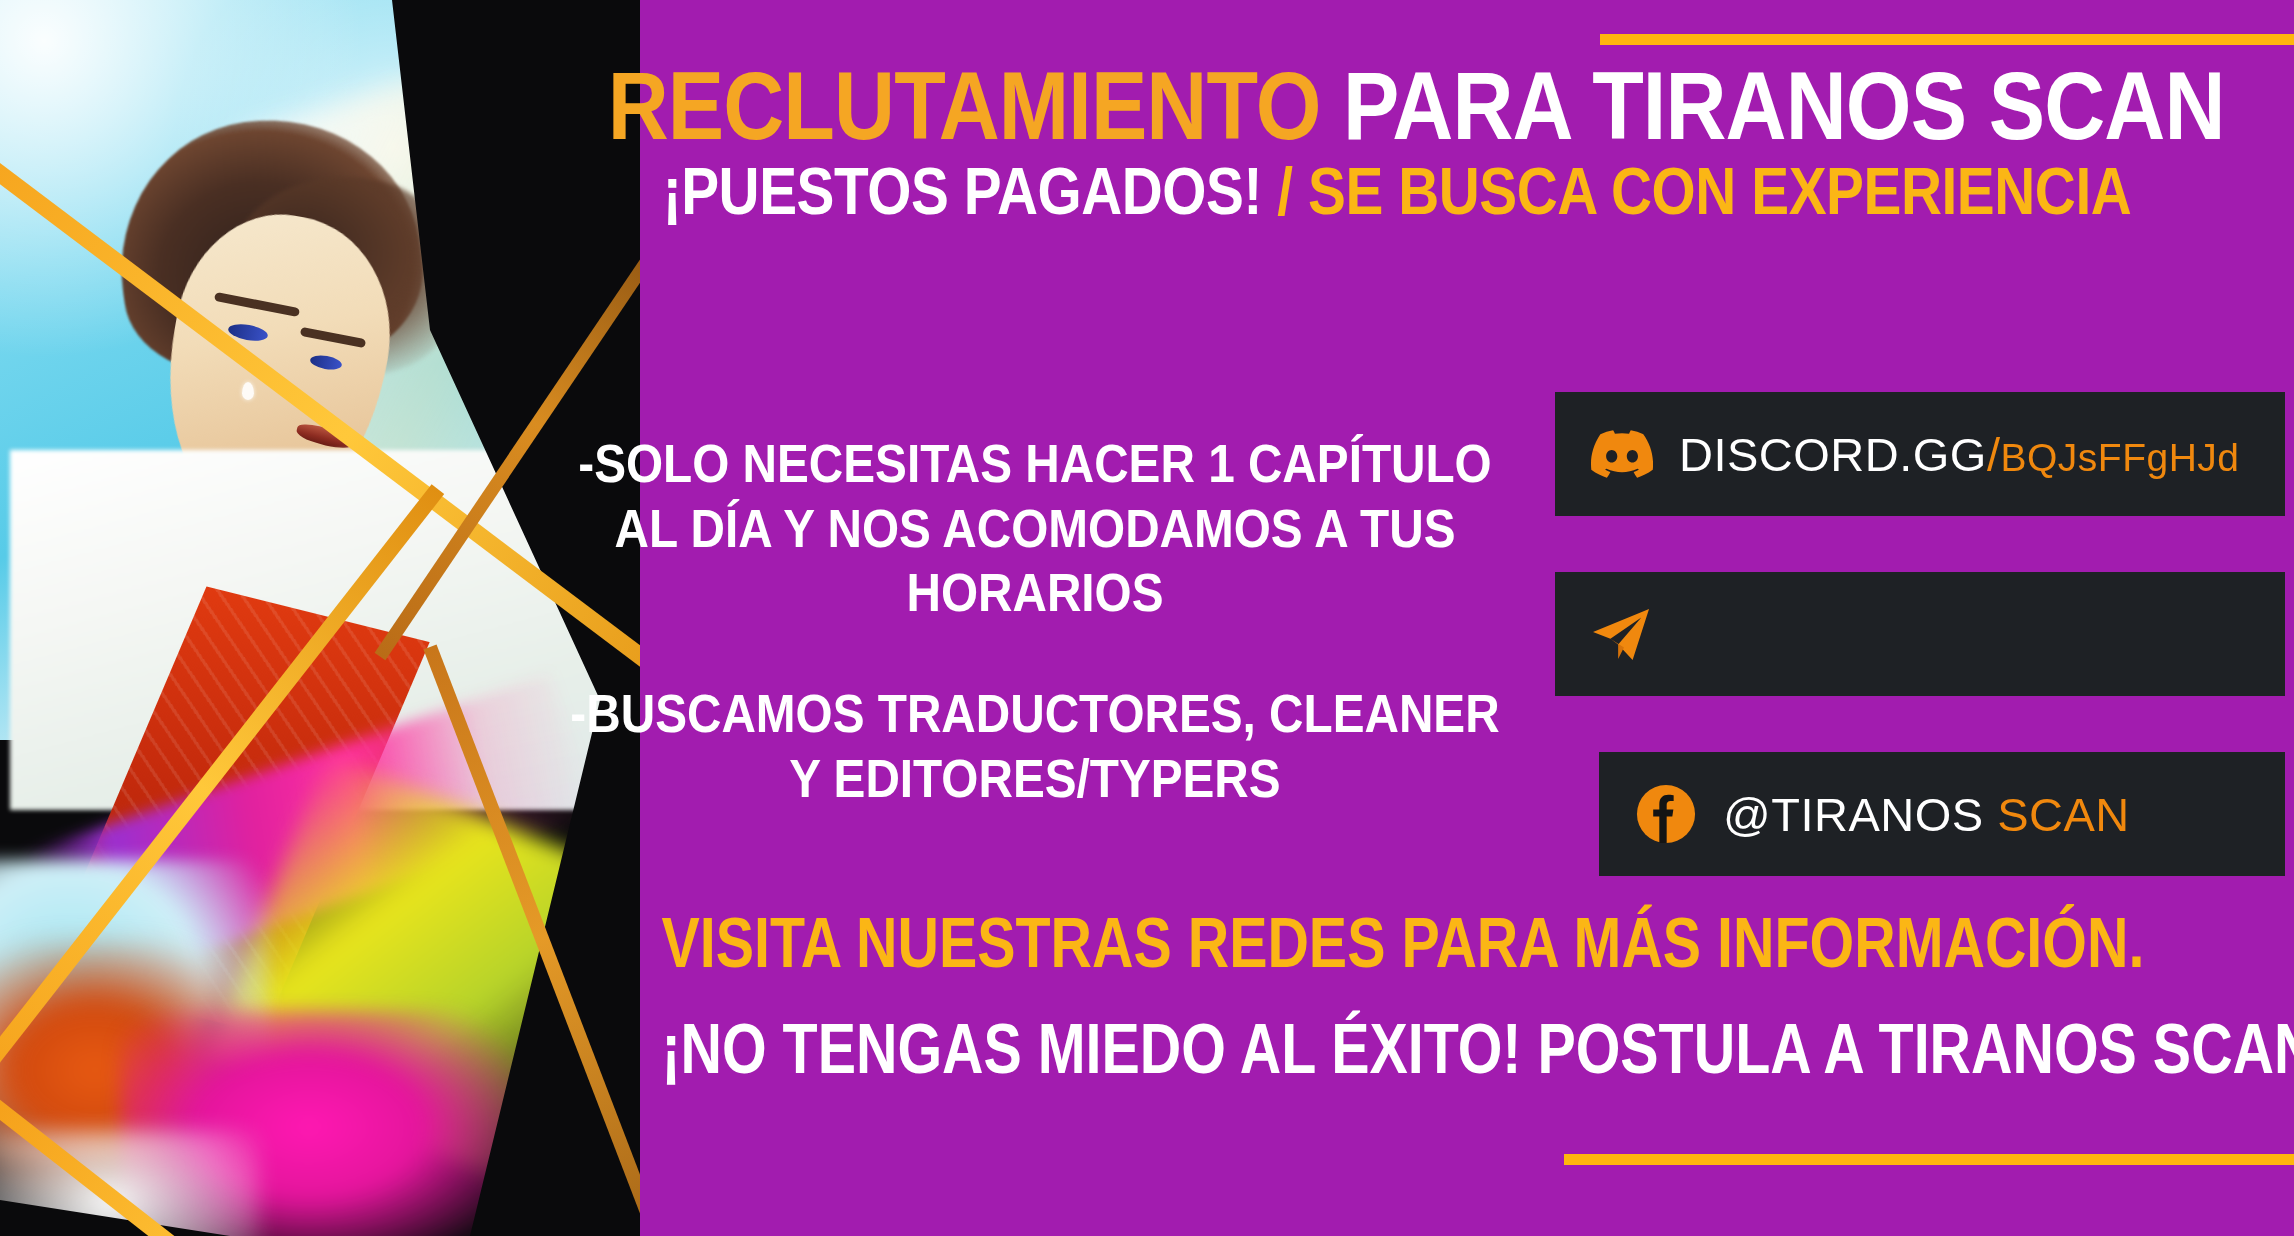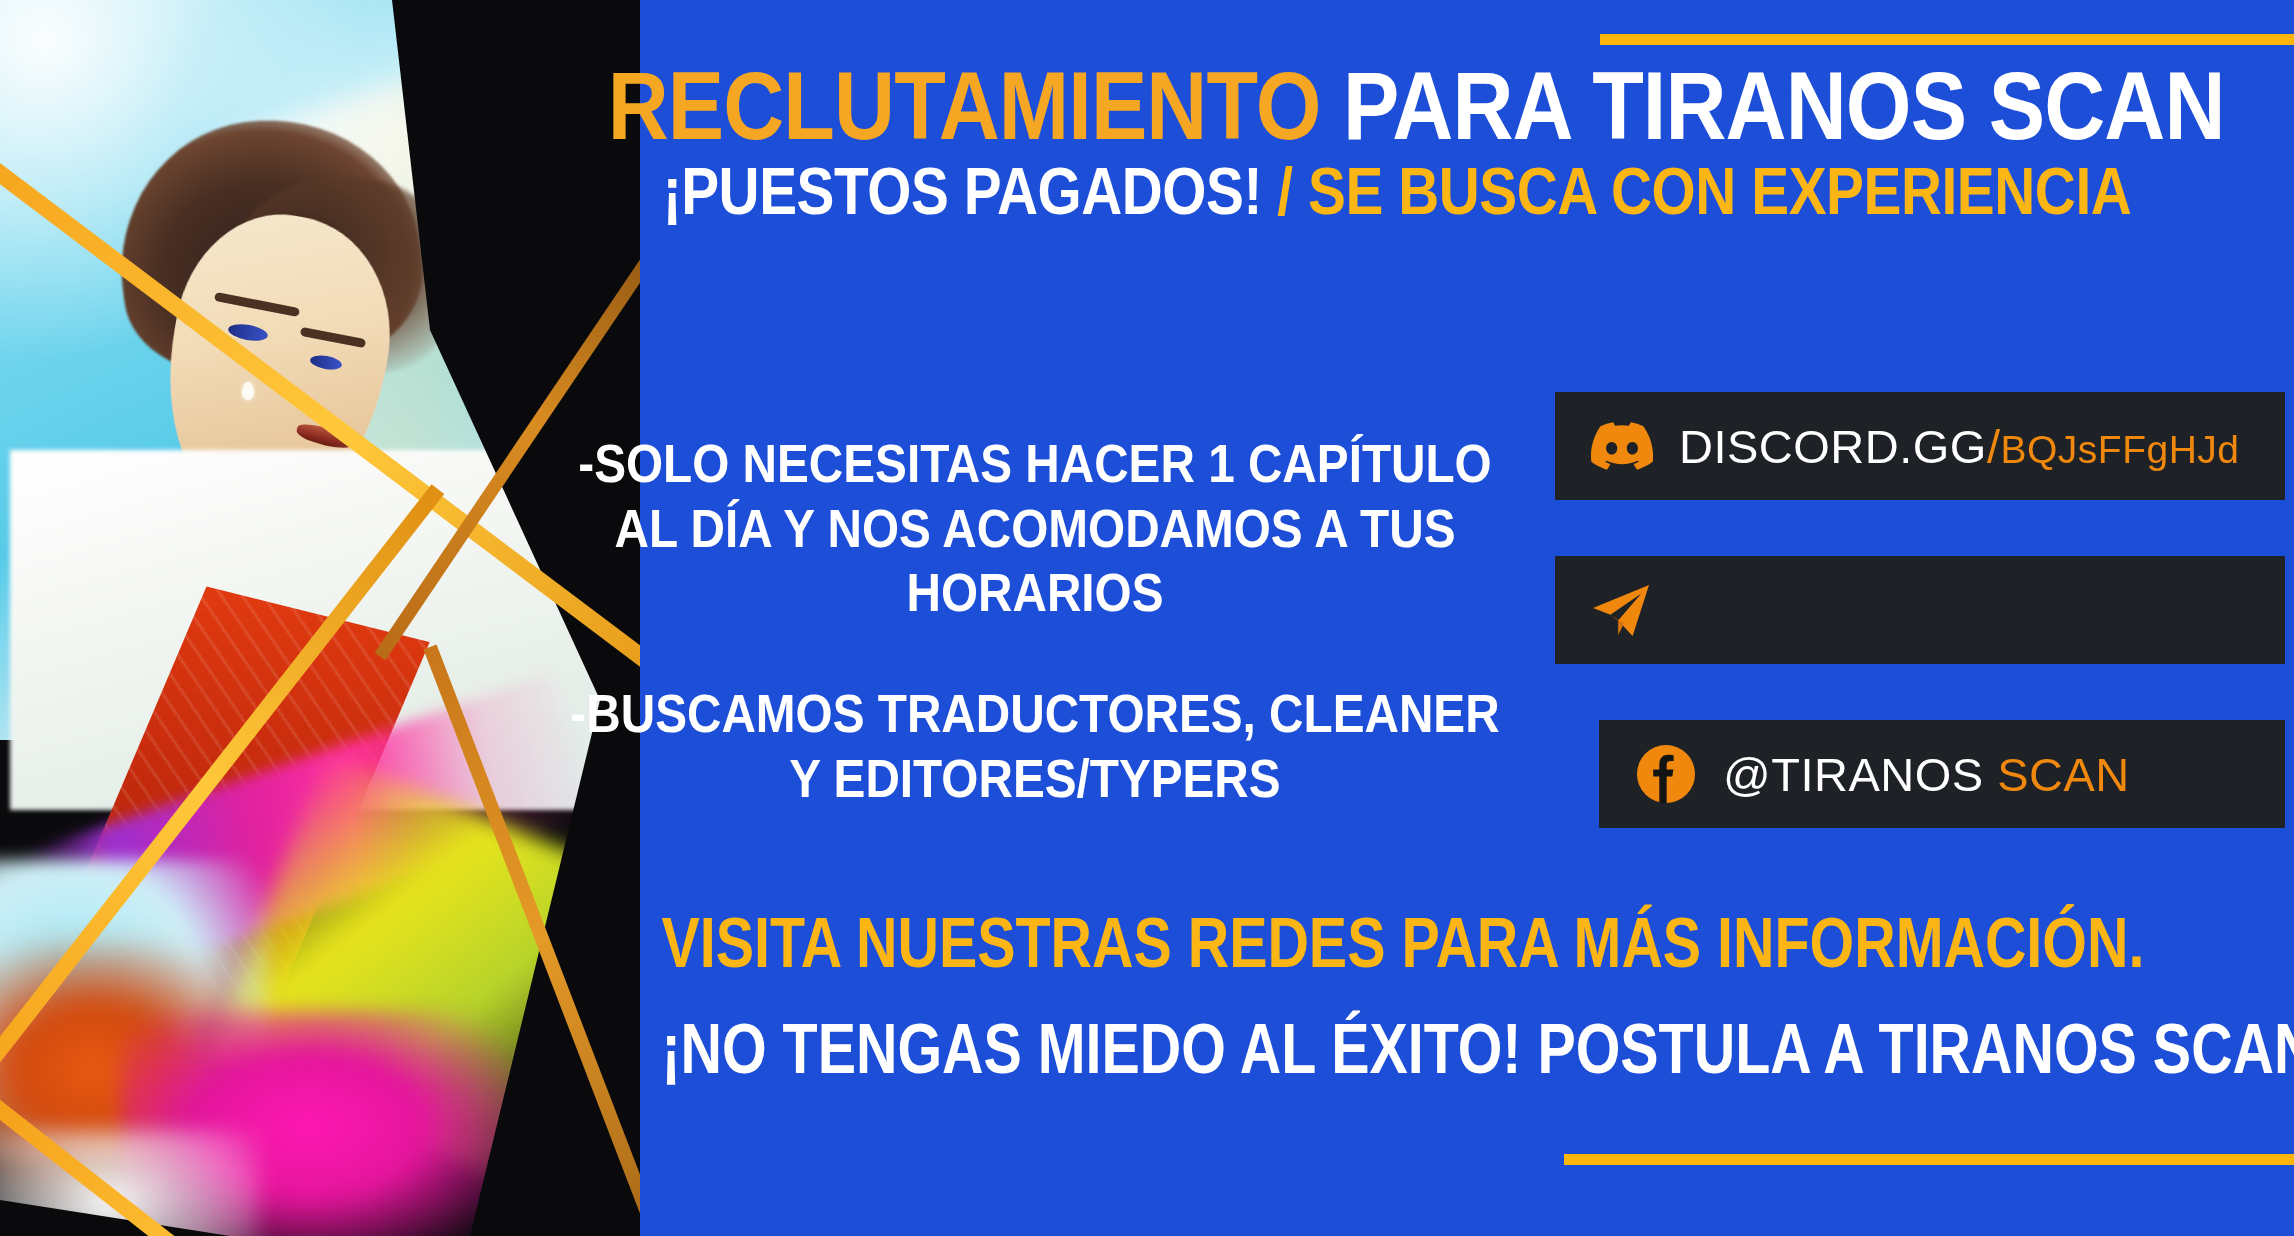"RECLUTAMIENTO PARA TIRANOS SCAN" #banner { background: #1d4ed8 -> #a21caf }
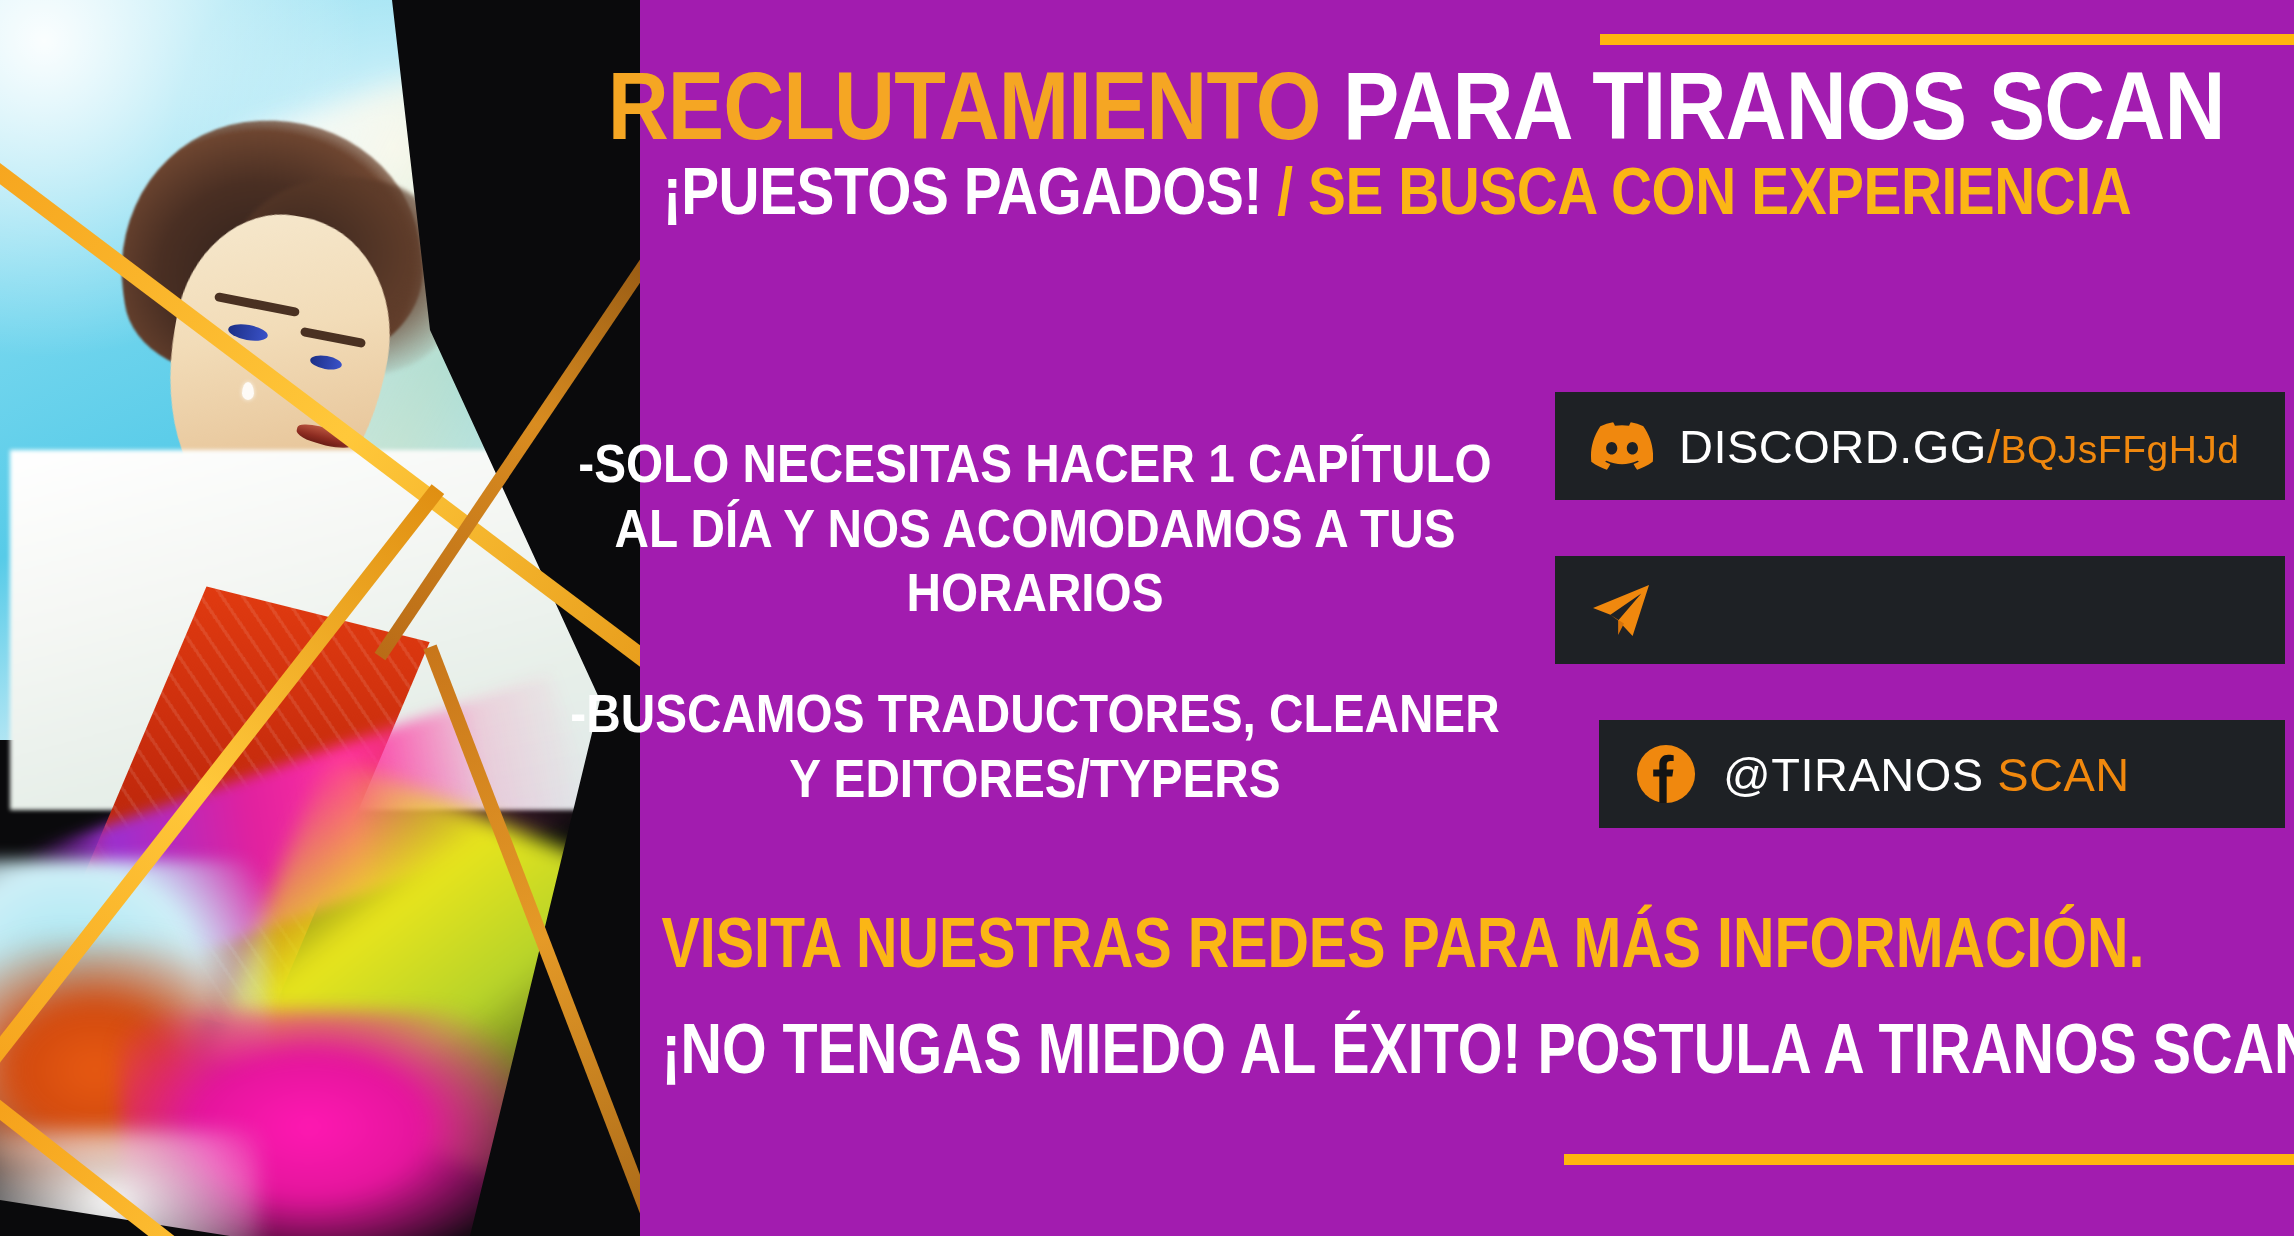"DISCORD.GG/BQJsFFgHJd" .card { height: 108px -> 124px }
